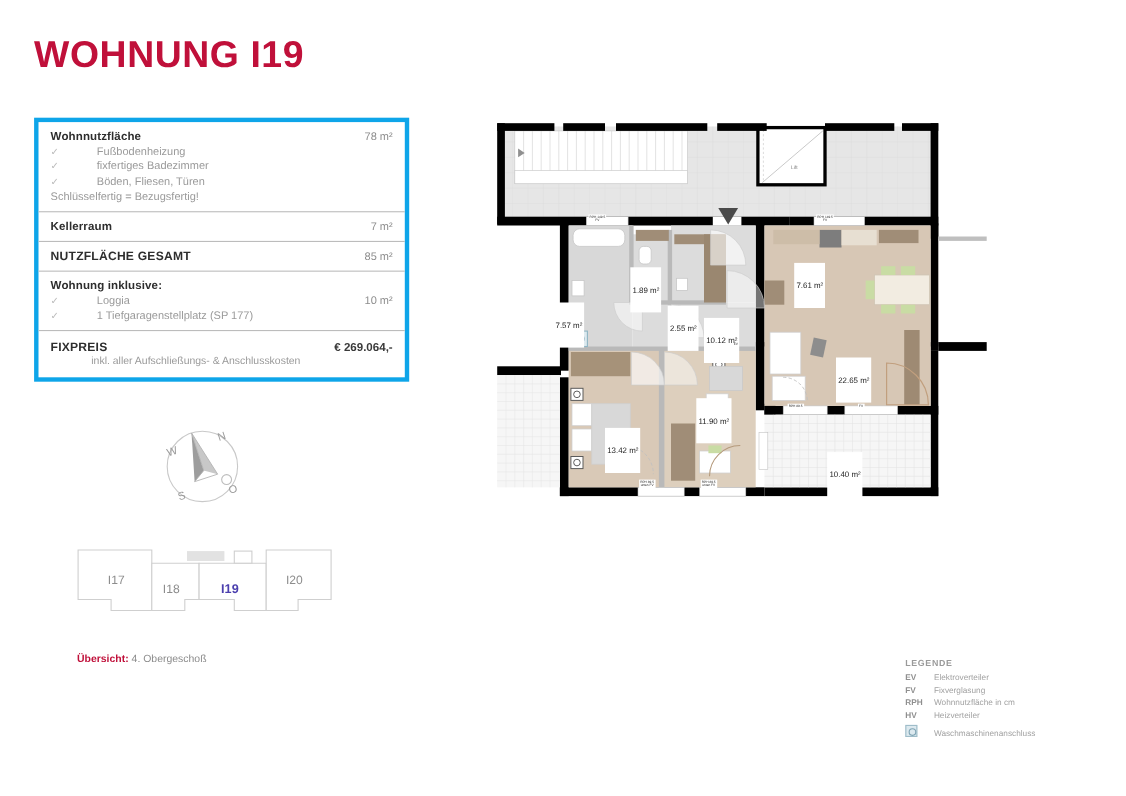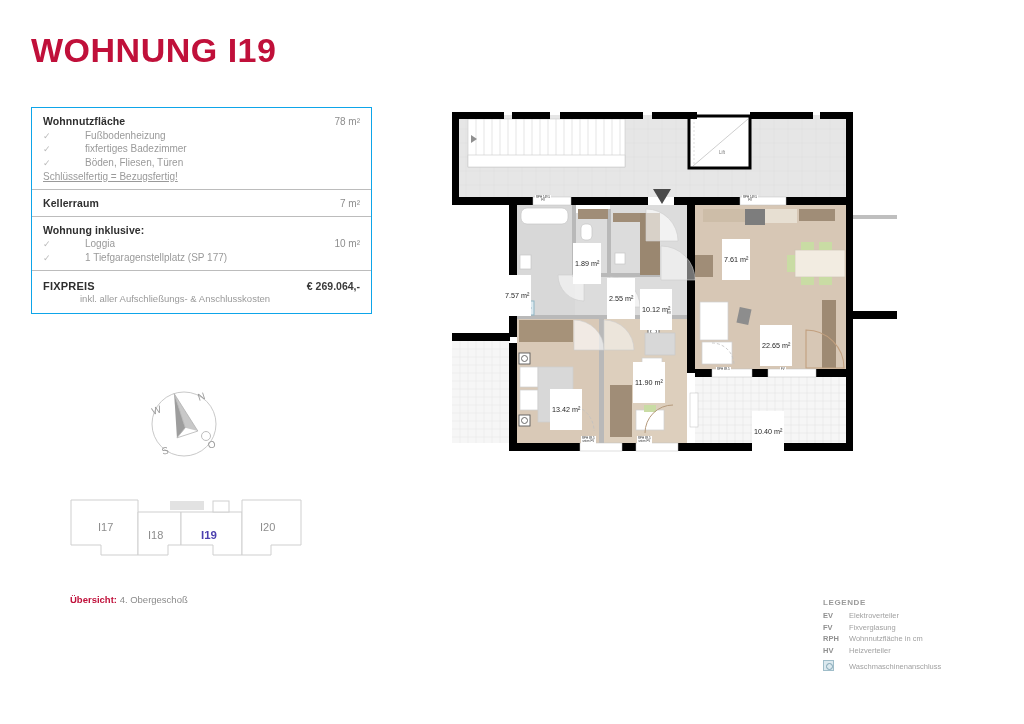"Wohnnutzfläche" #info-table { border: 1px solid #0ea5e9 -> 4px solid #0ea5e9 }
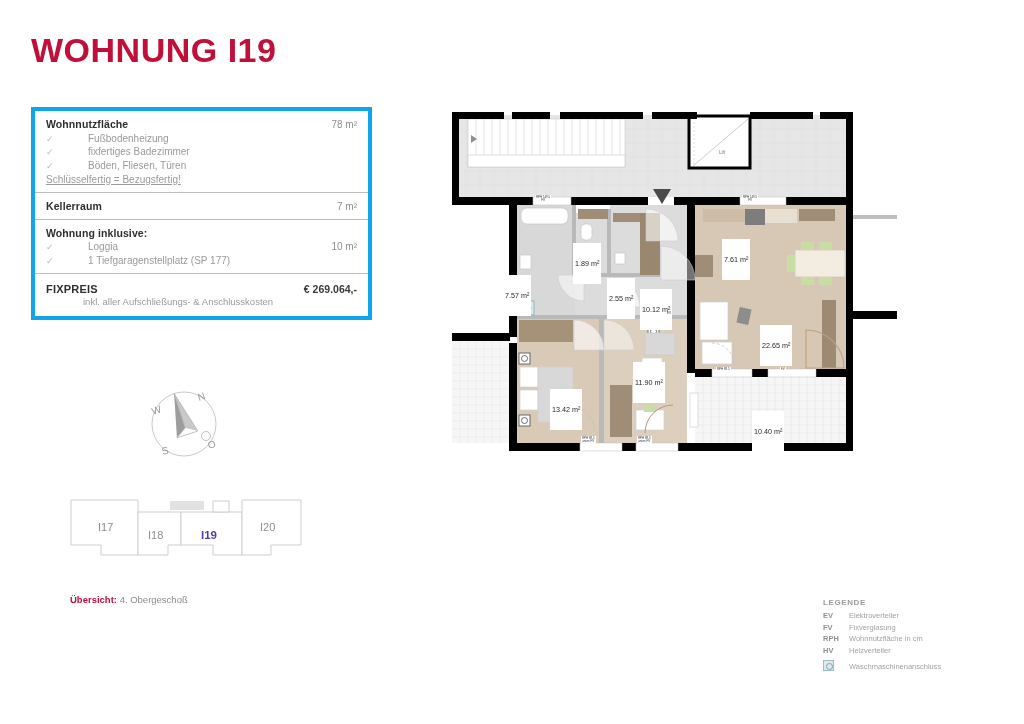"Schlüsselfertig = Bezugsfertig!" .note { text-decoration: underline -> none }
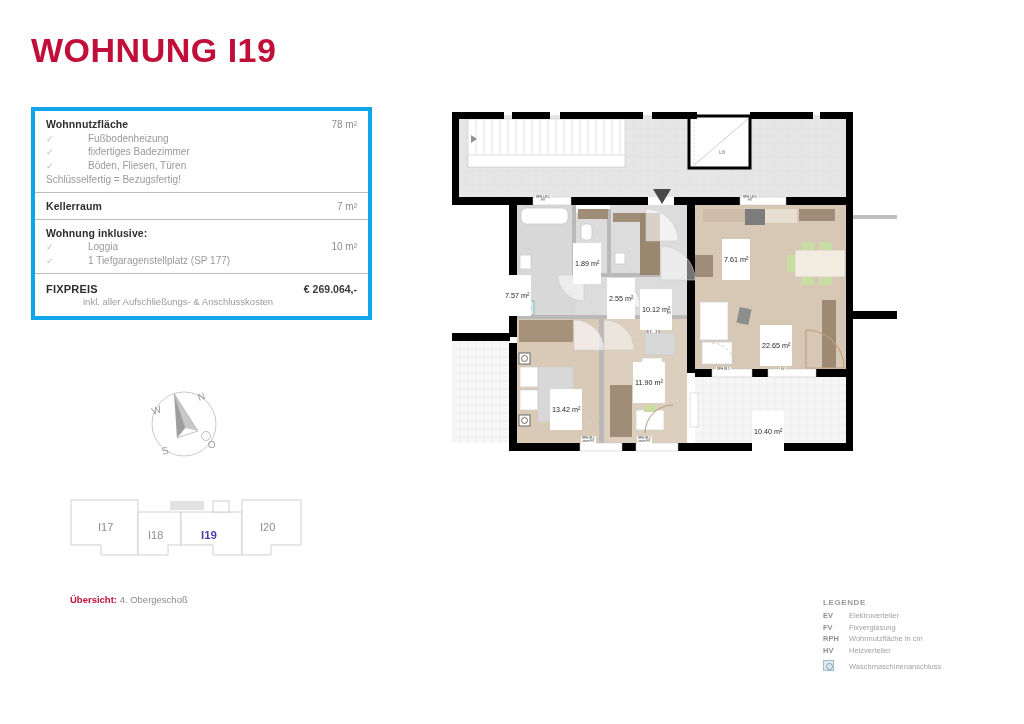"NUTZFLÄCHE GESAMT" div.info-row { html: none -> <div> <div> <span>NUTZFLÄCHE GESAMT</span> <span>85 m²</span> </div> </div> }
